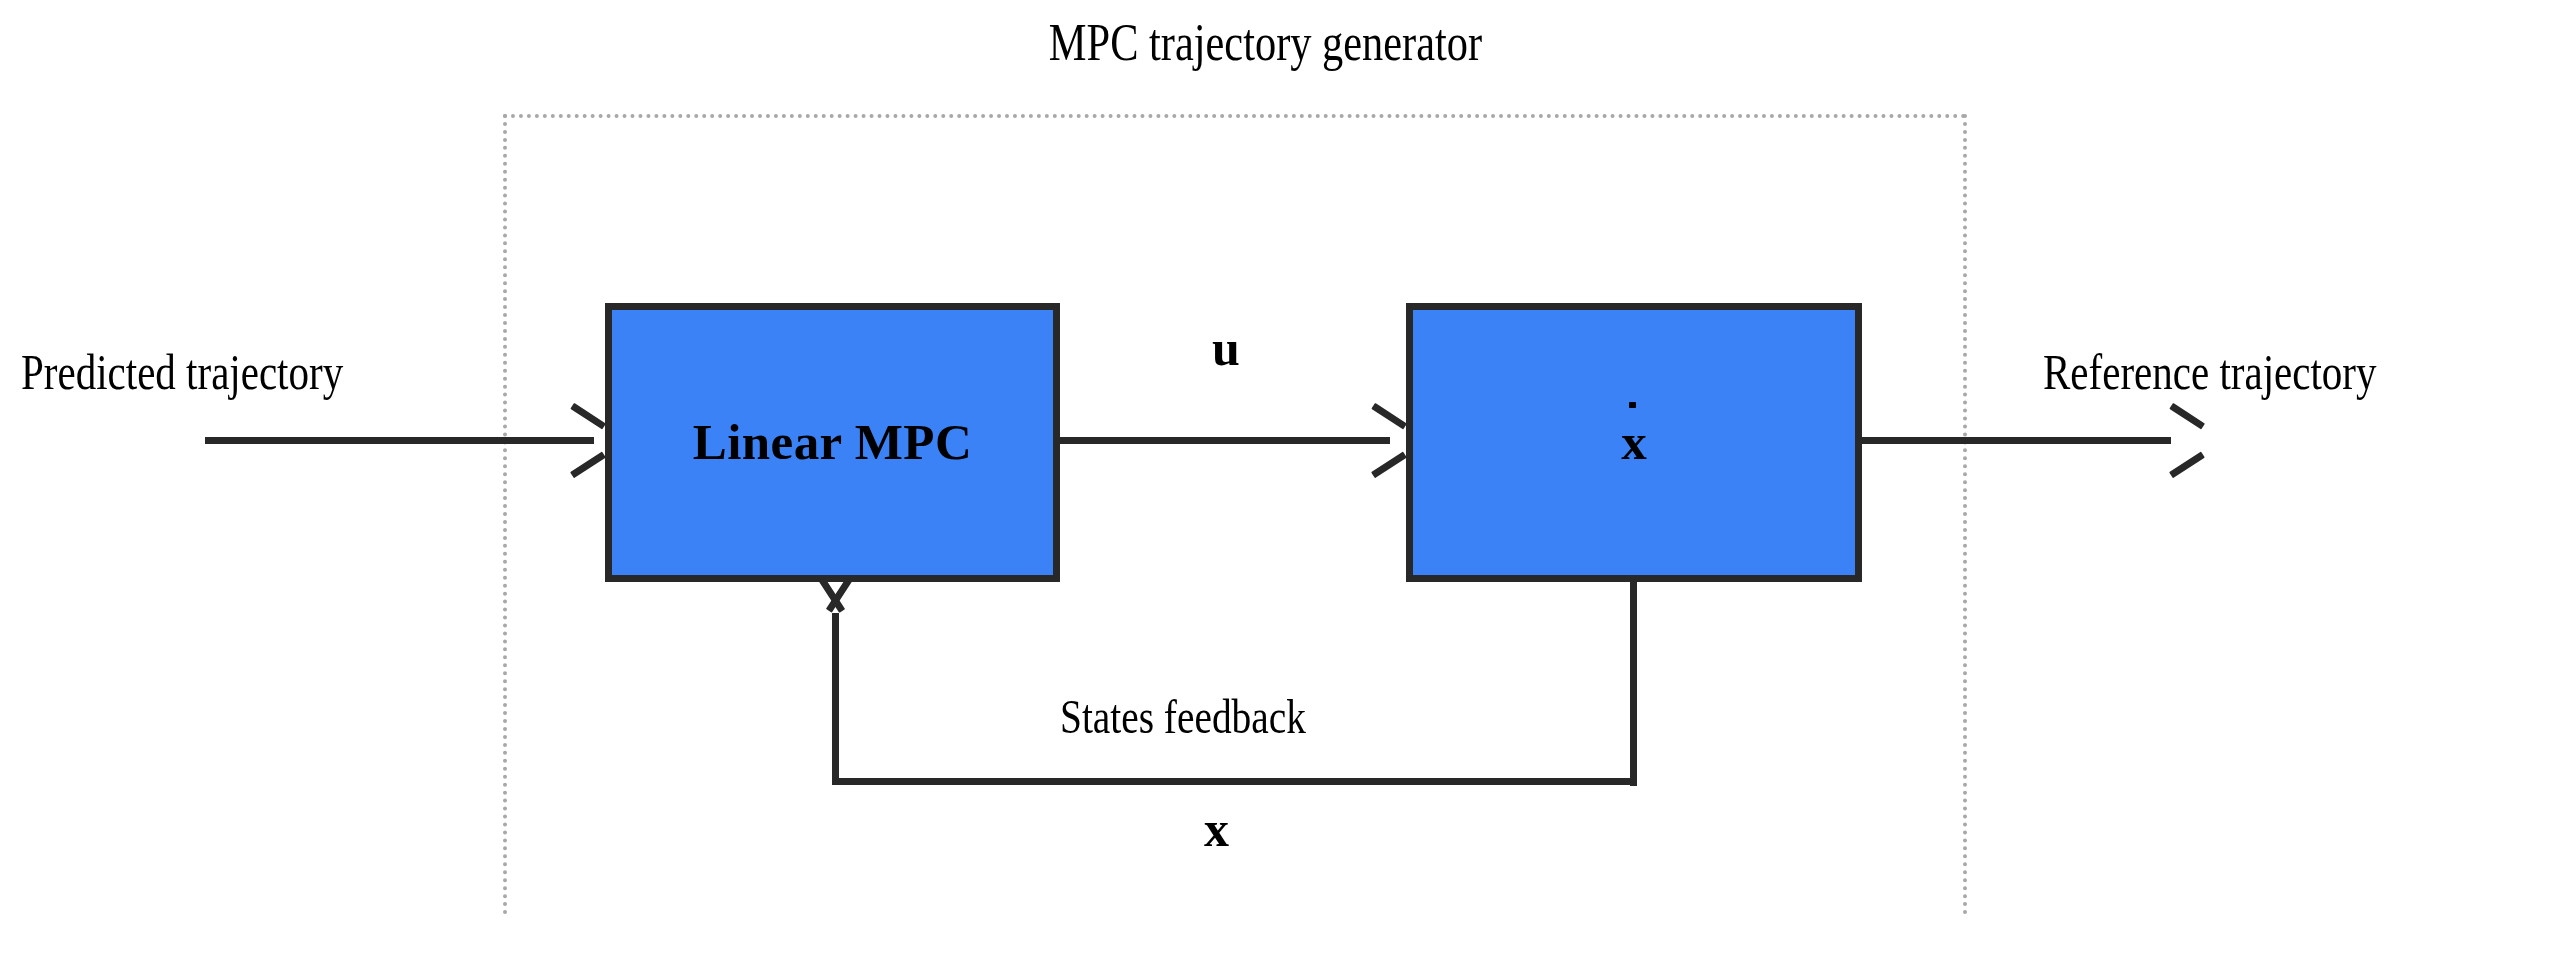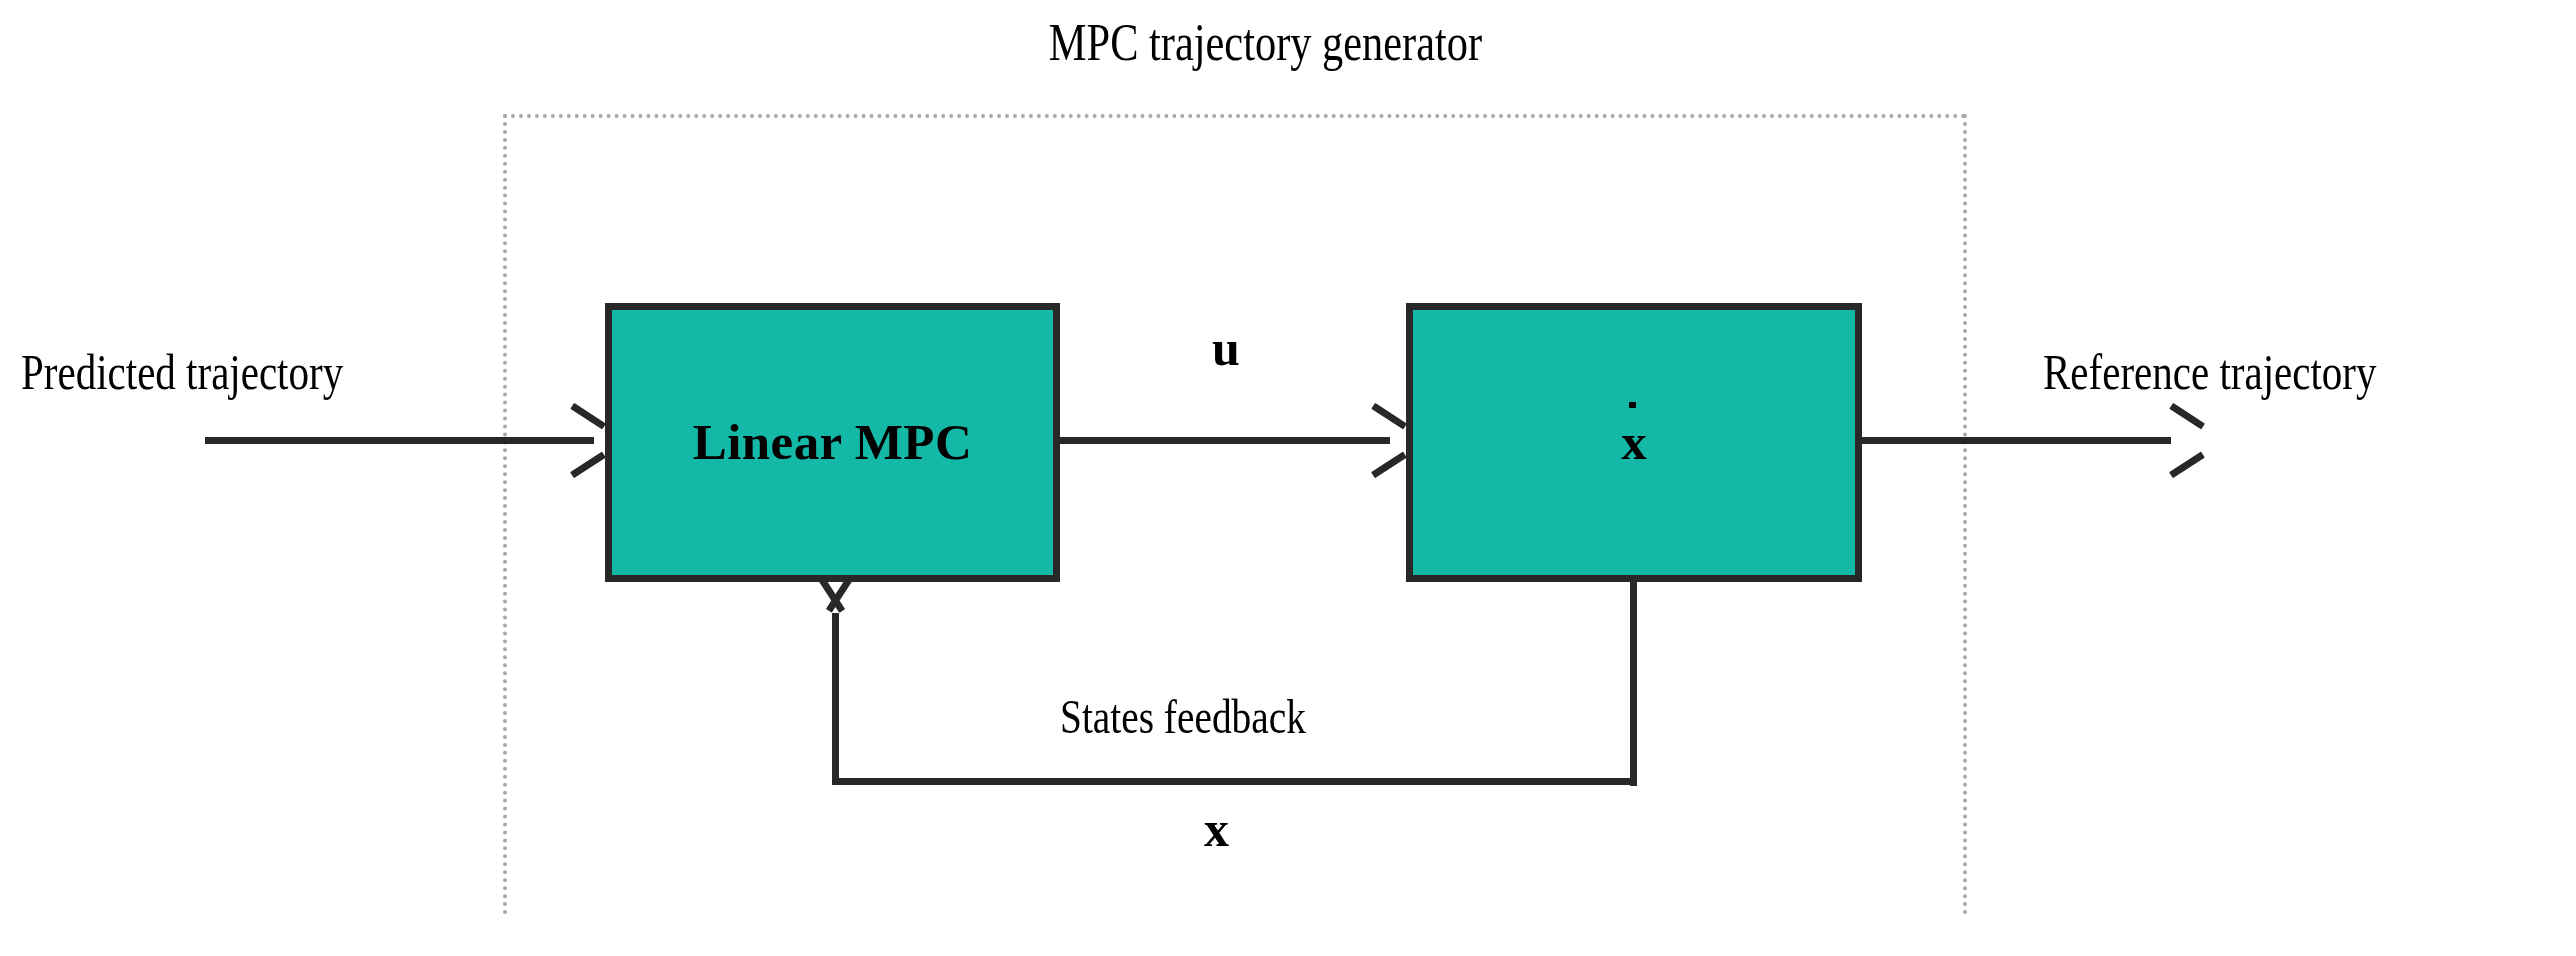"Linear MPC" .block { background: #14b8a6 -> #3b82f6 }
